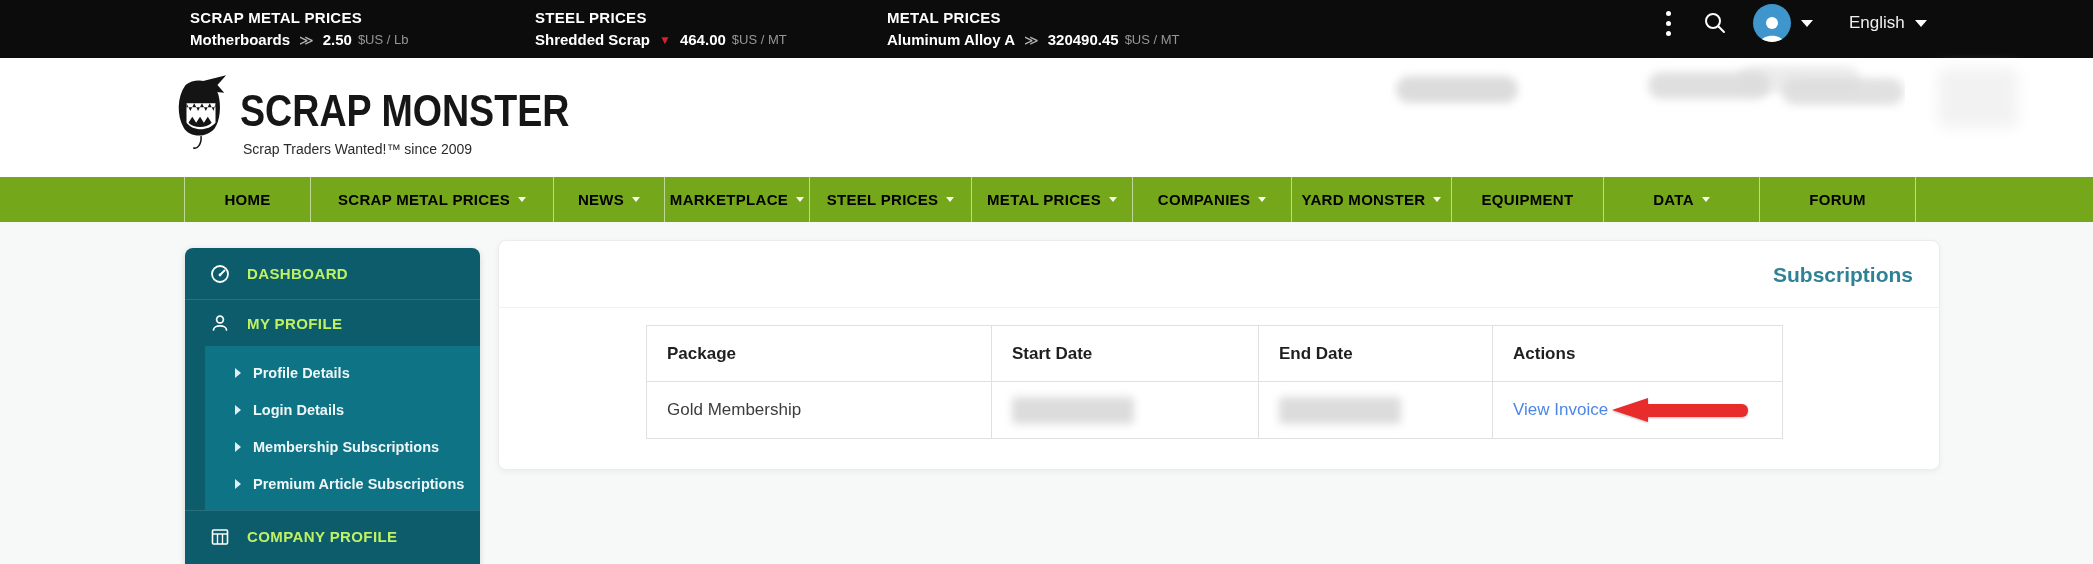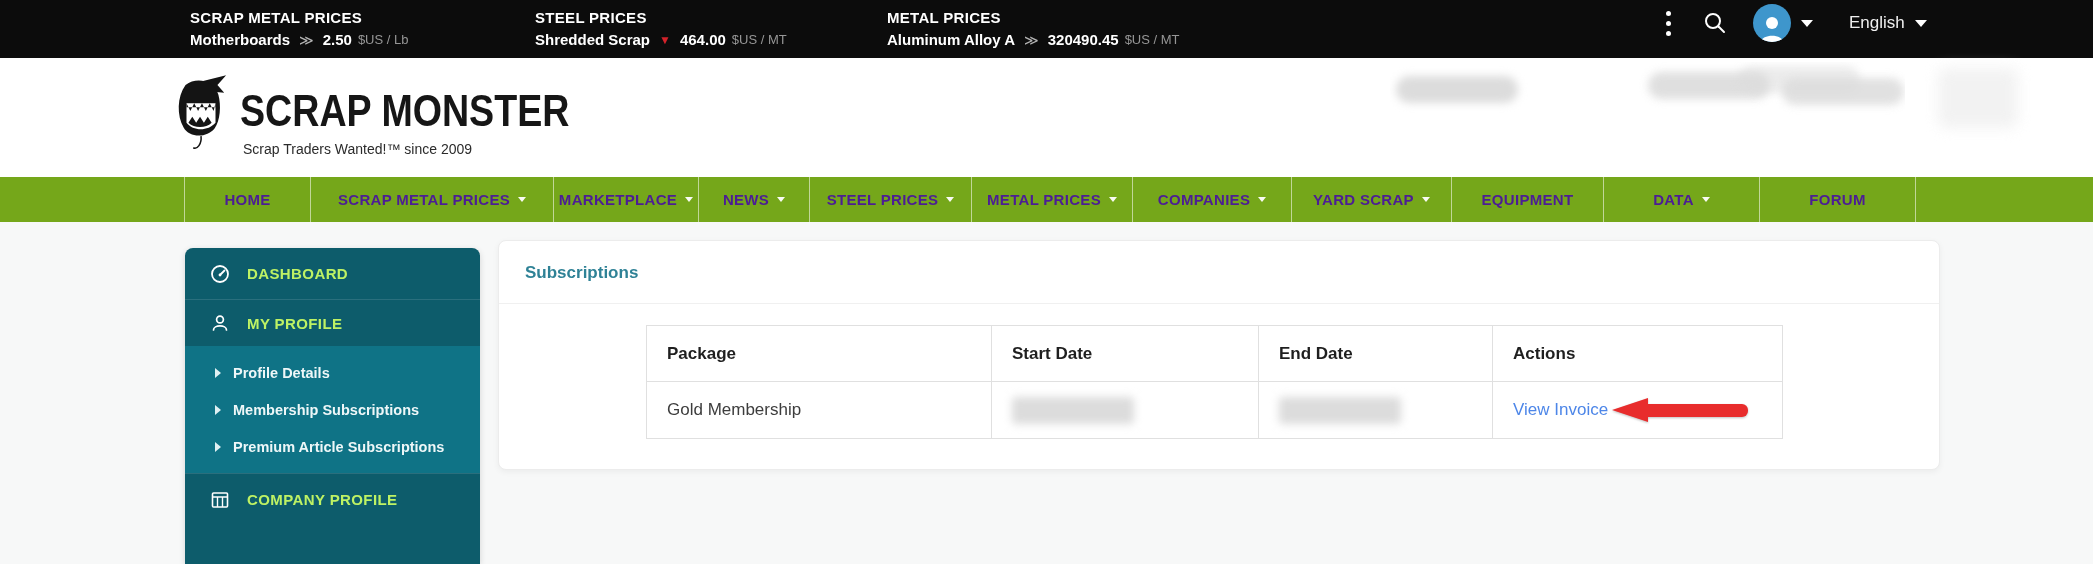"HOME" .nav-item { color: #4c1d95 -> #000000 }
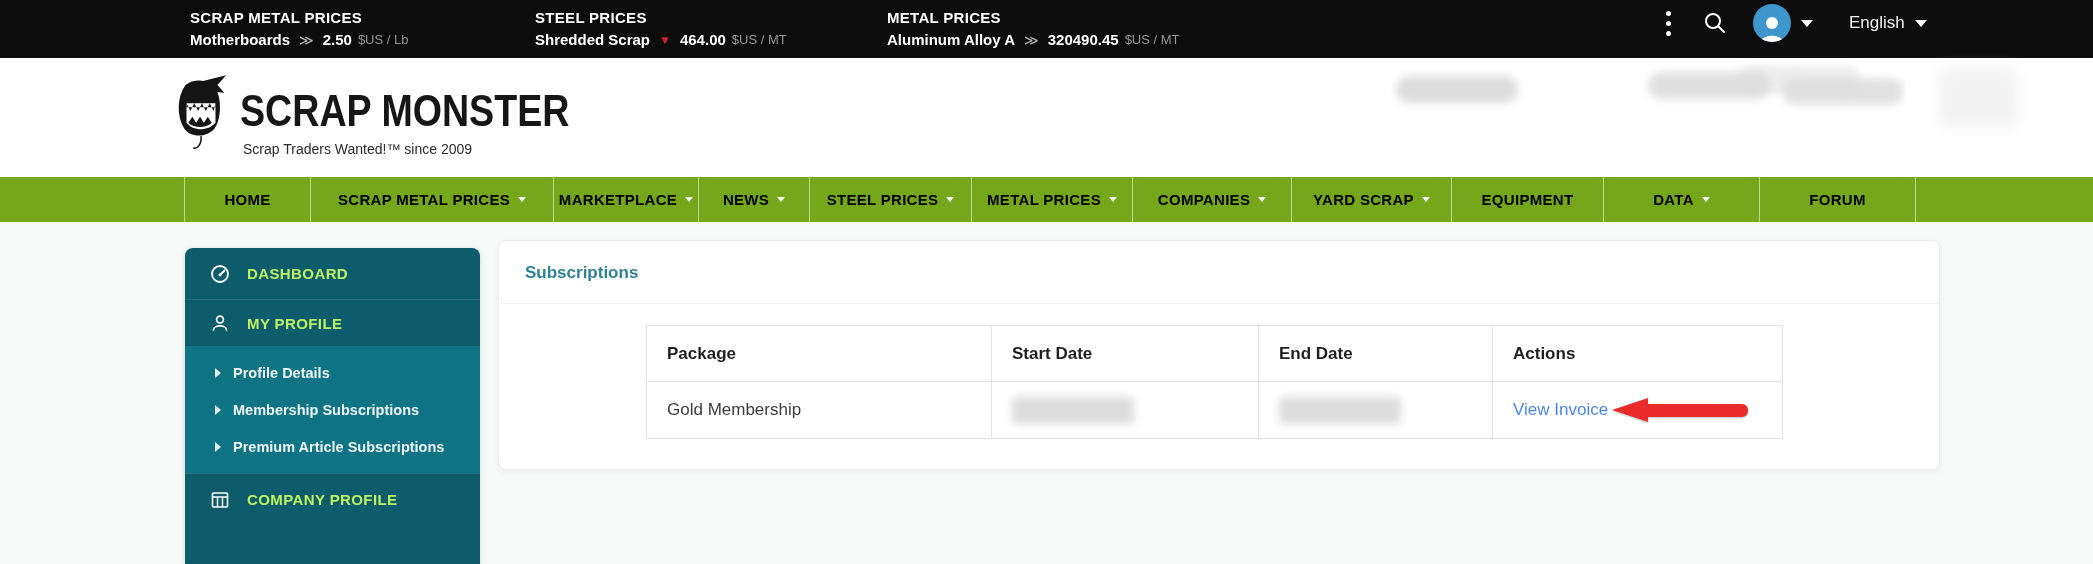"MARKETPLACE" div.nav-item { order: before "NEWS" -> after "NEWS" }
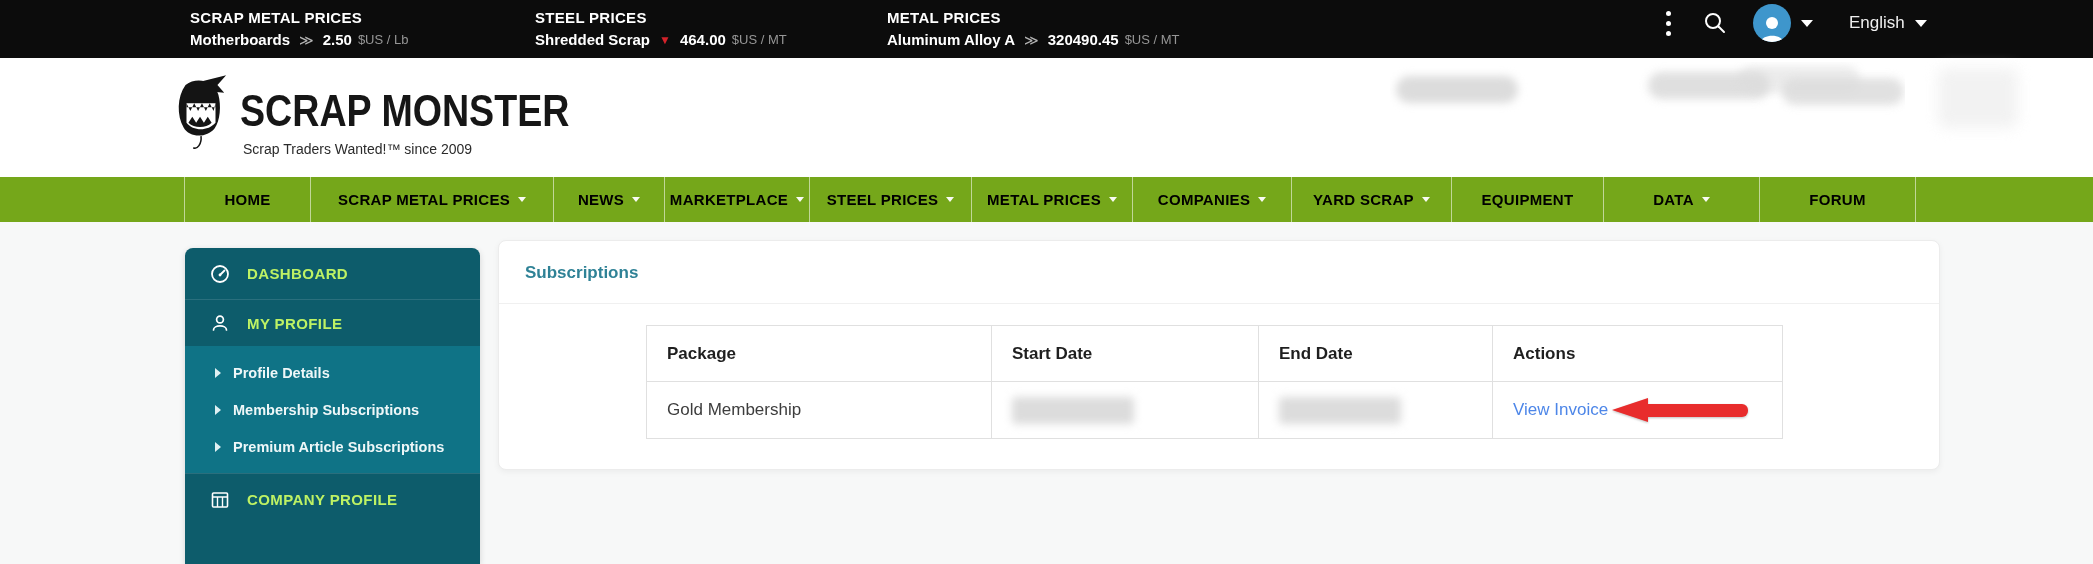"YARD SCRAP" div.nav-item { text: SCRAP -> MONSTER }
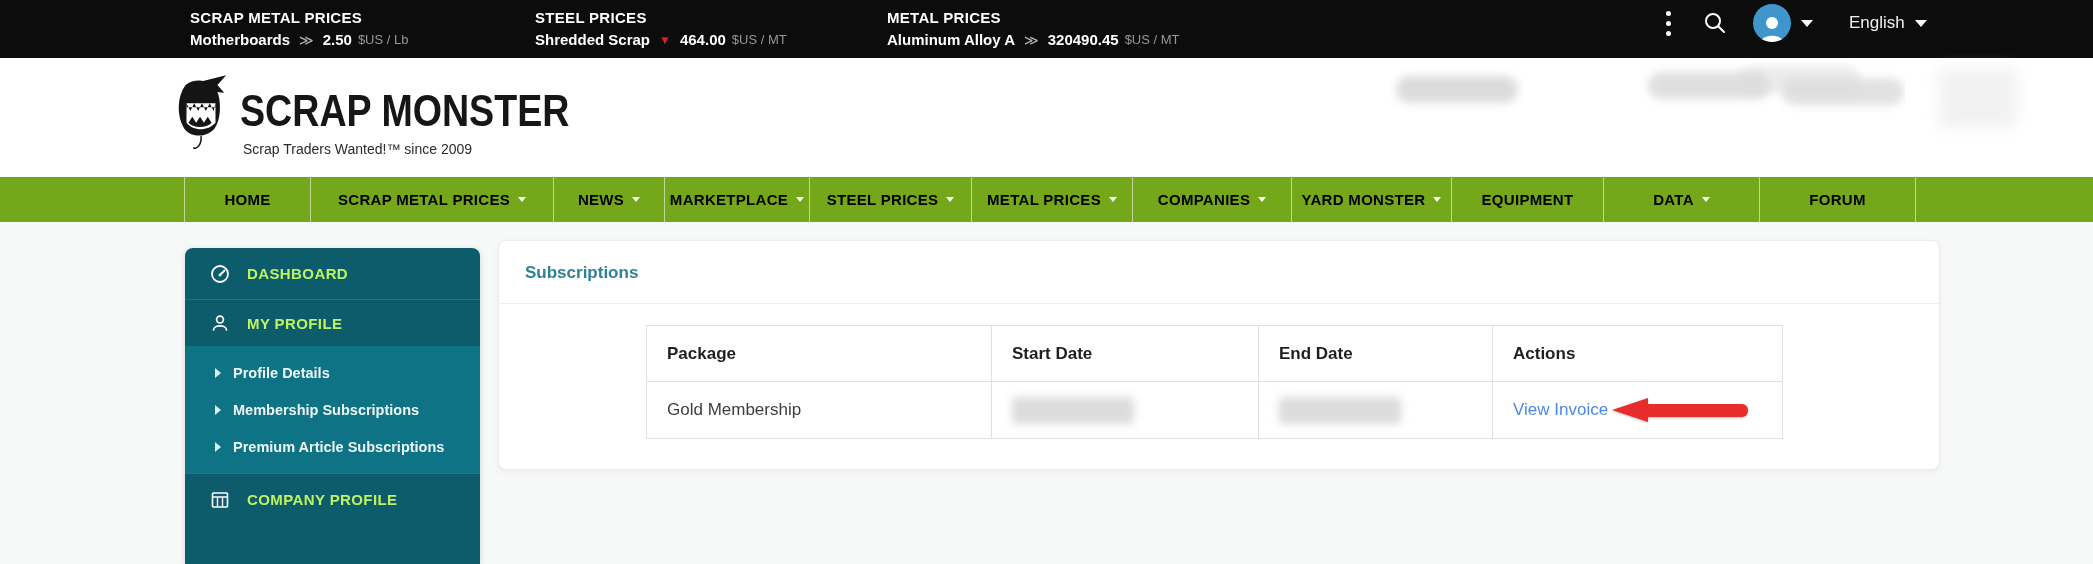"Subscriptions" .card-title { font-size: 17px -> 21px; text-align: none -> right }
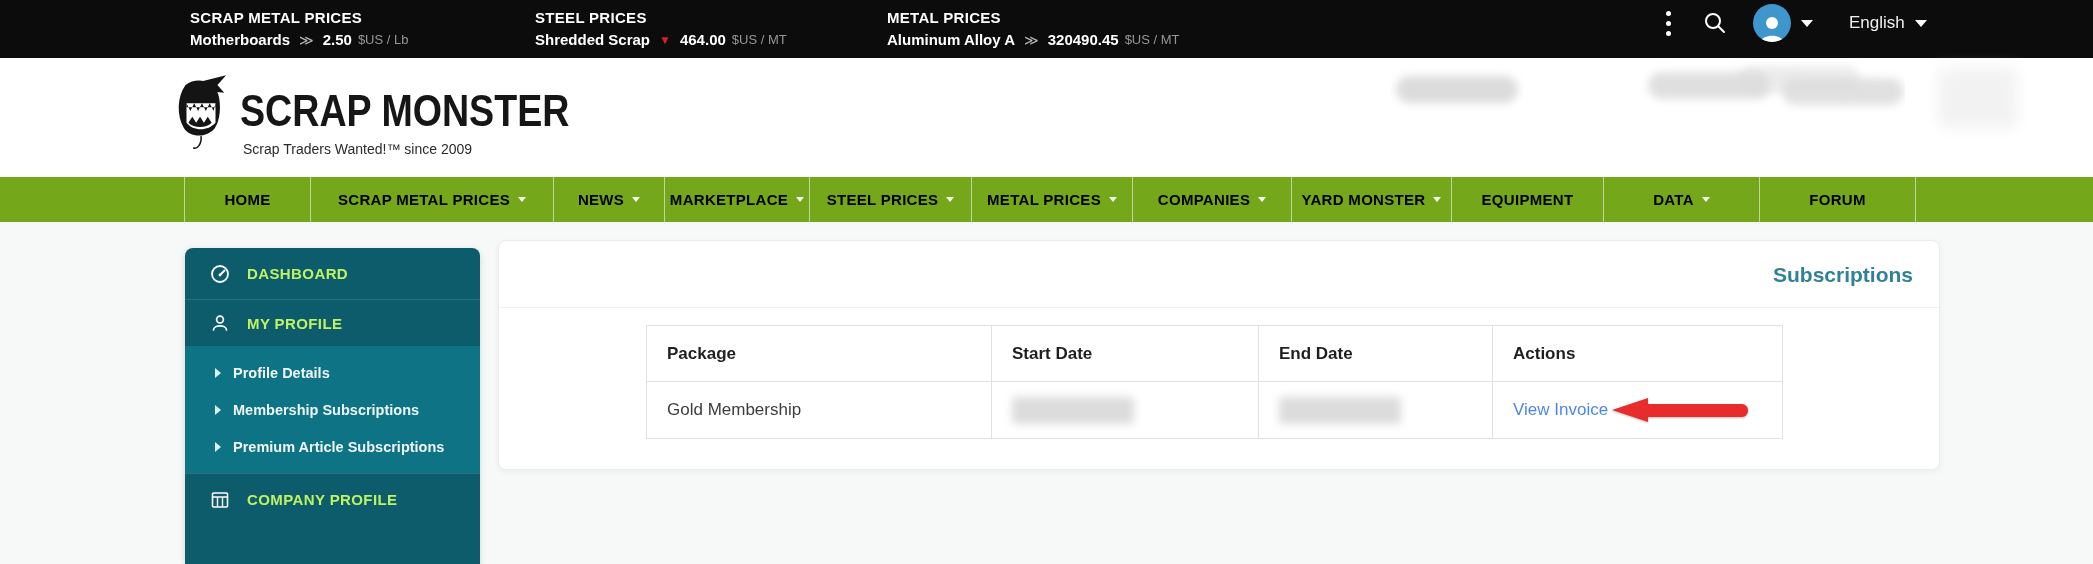"Profile Details" .submenu { margin-left: none -> 20px }
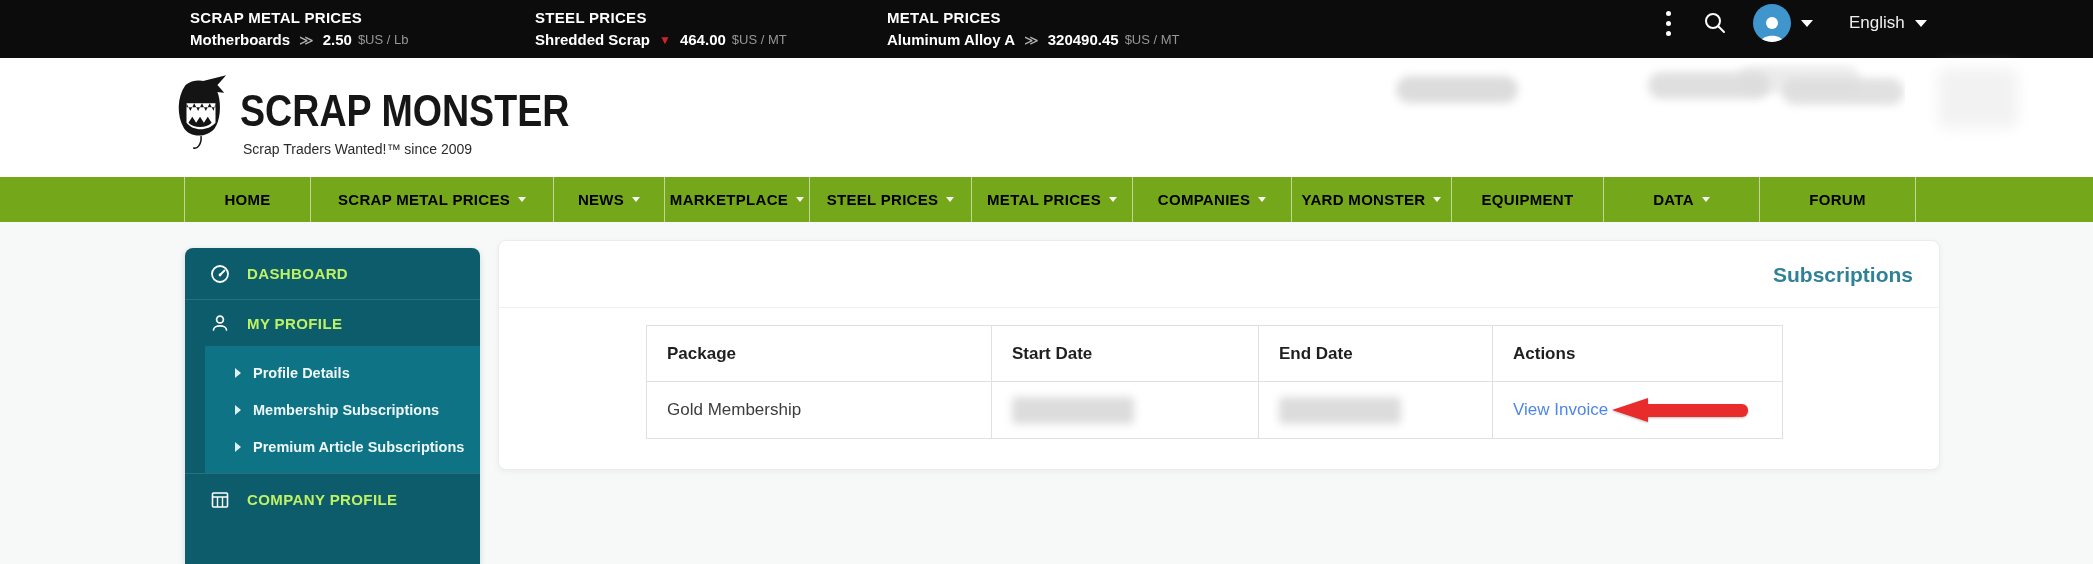"Login Details" div.sub-item { html: none -> <div> <span></span> <span>Login Details</span> </div> }
